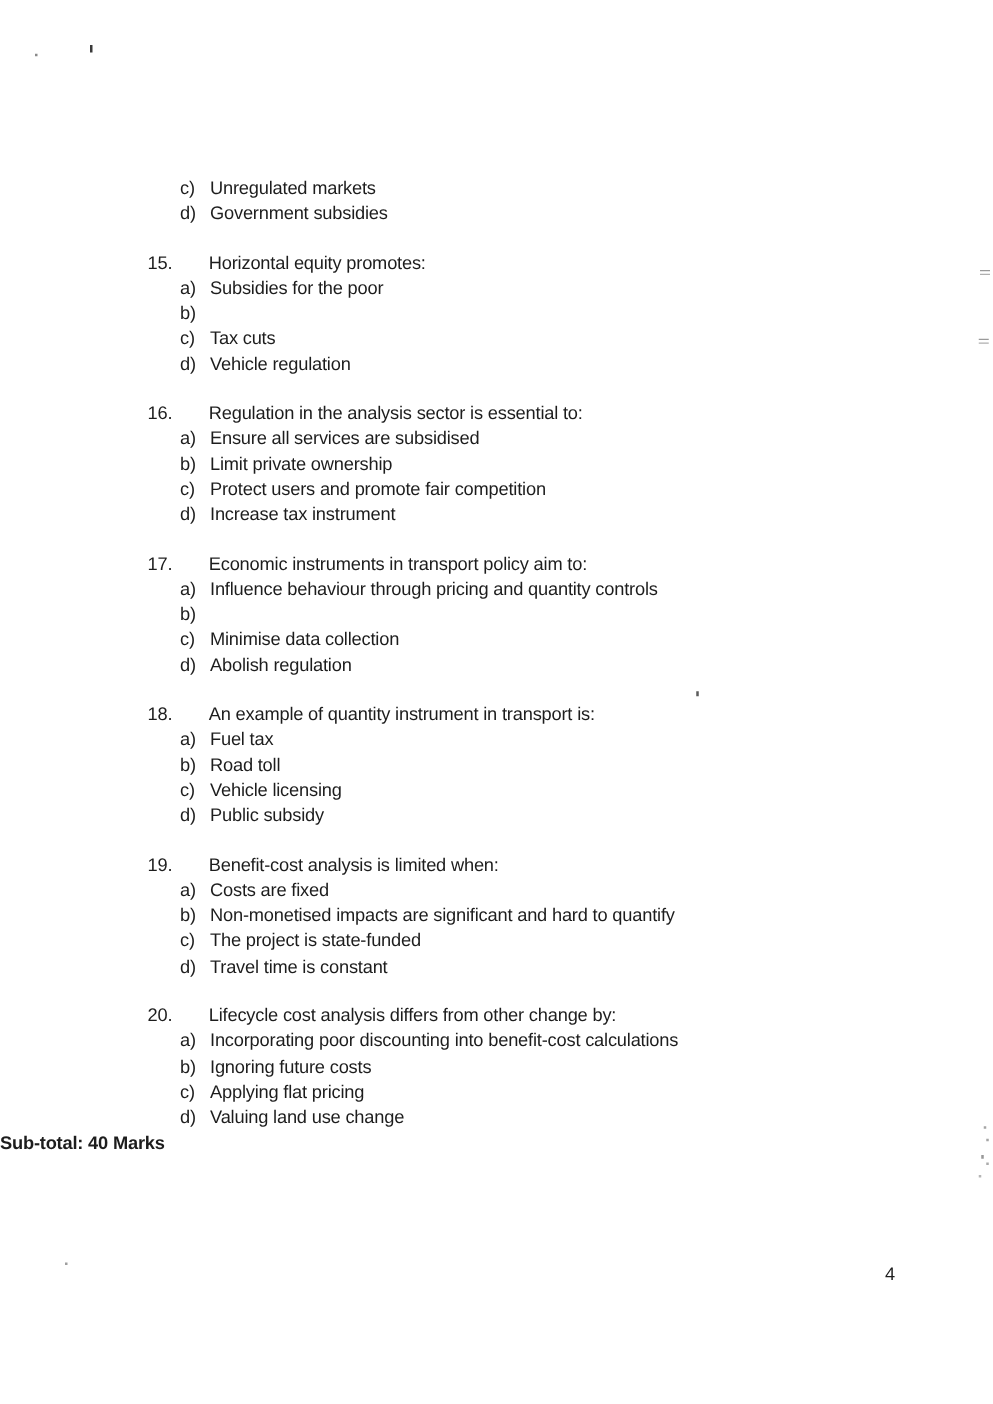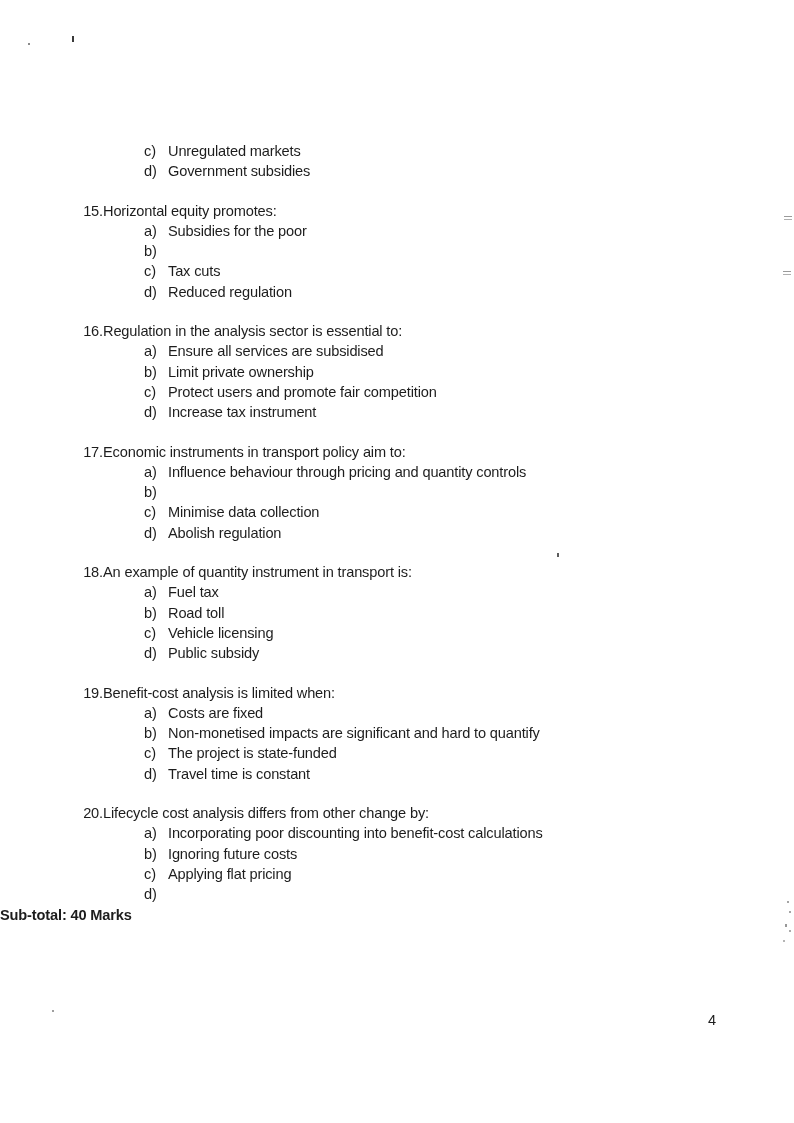"15." .q-num { margin-left: 54px -> 118px; text-align: right -> none }
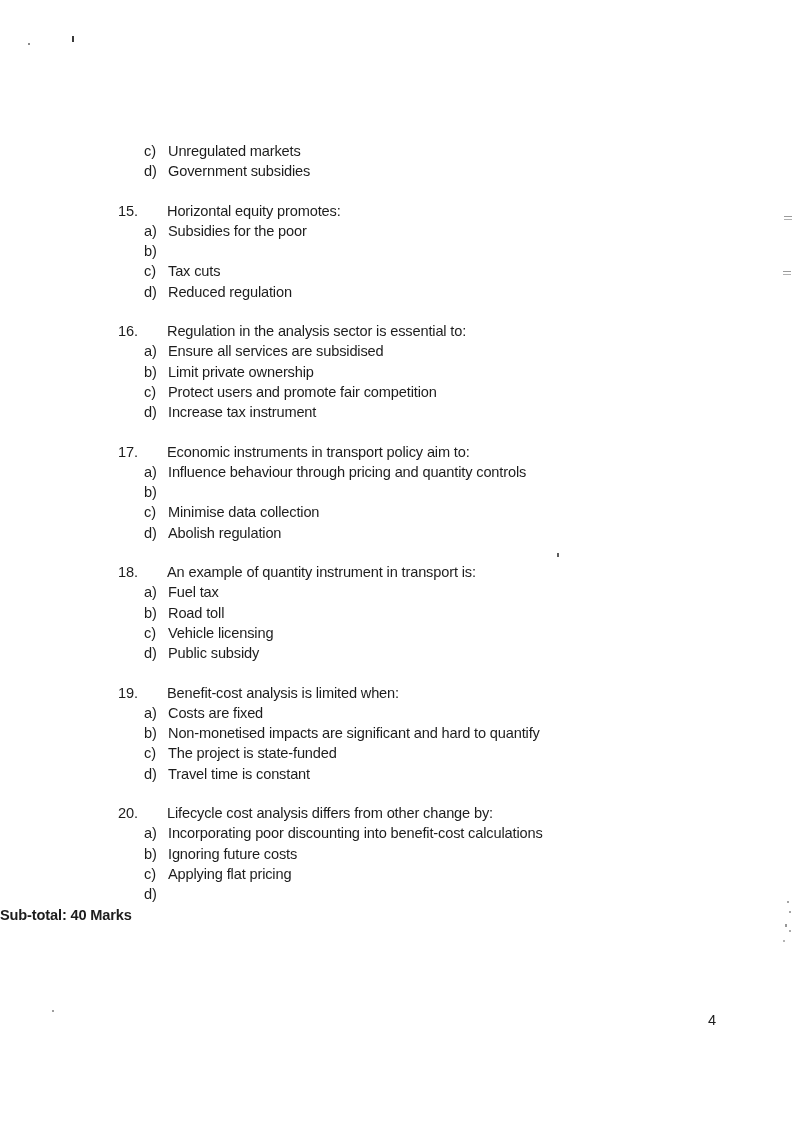"Reduced regulation" span.opt-text { text: Reduced -> Vehicle }
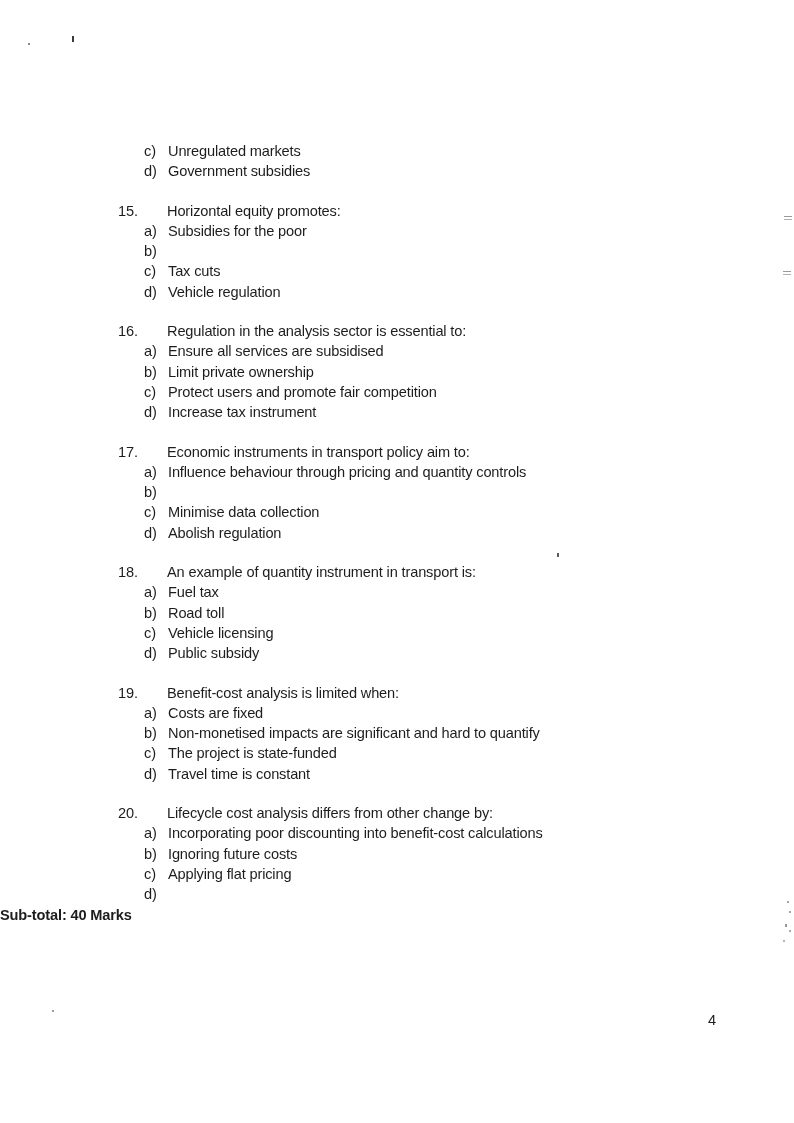"Valuing land use change" span.opt-text { html: none -> <span>Valuing land use change</span> }
